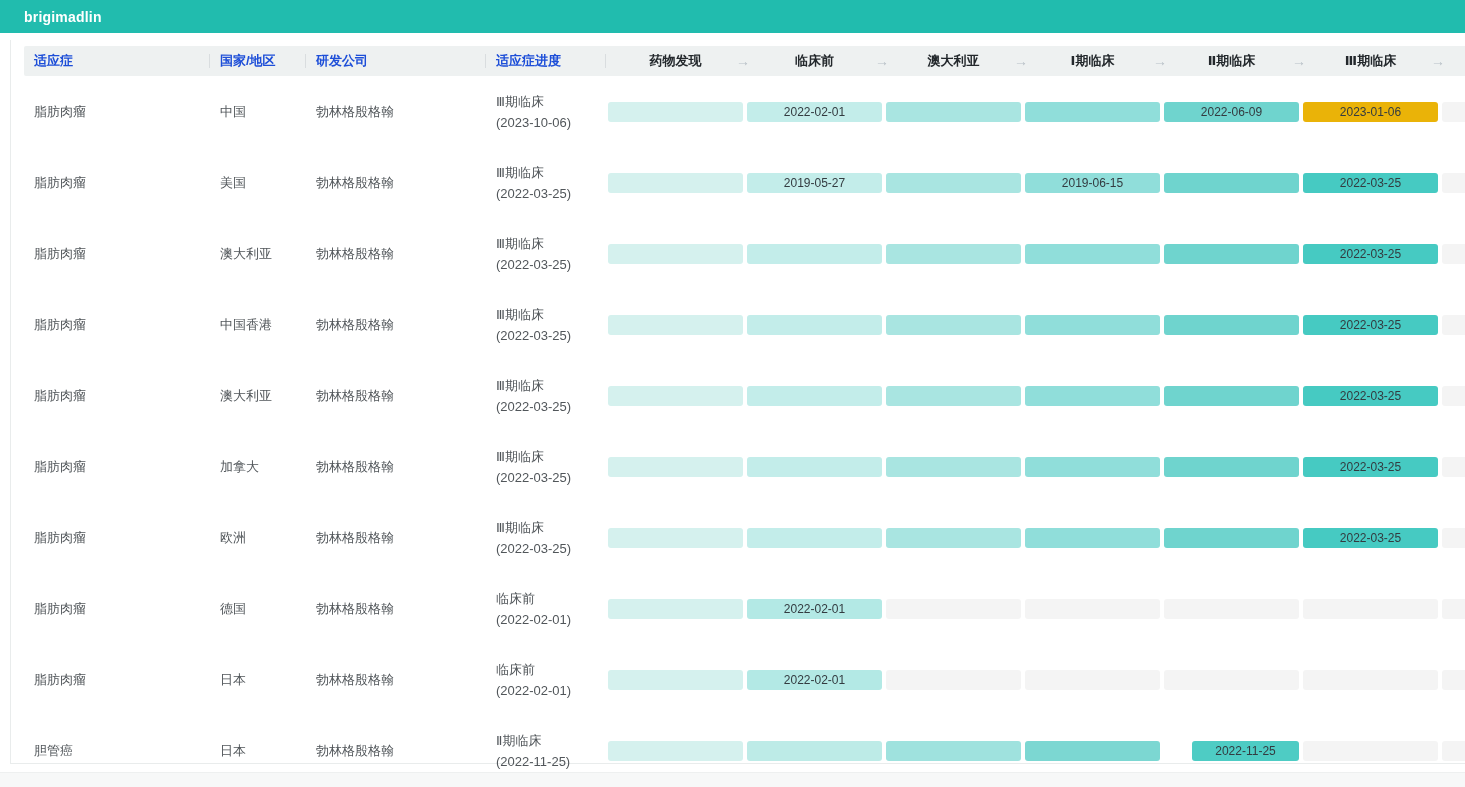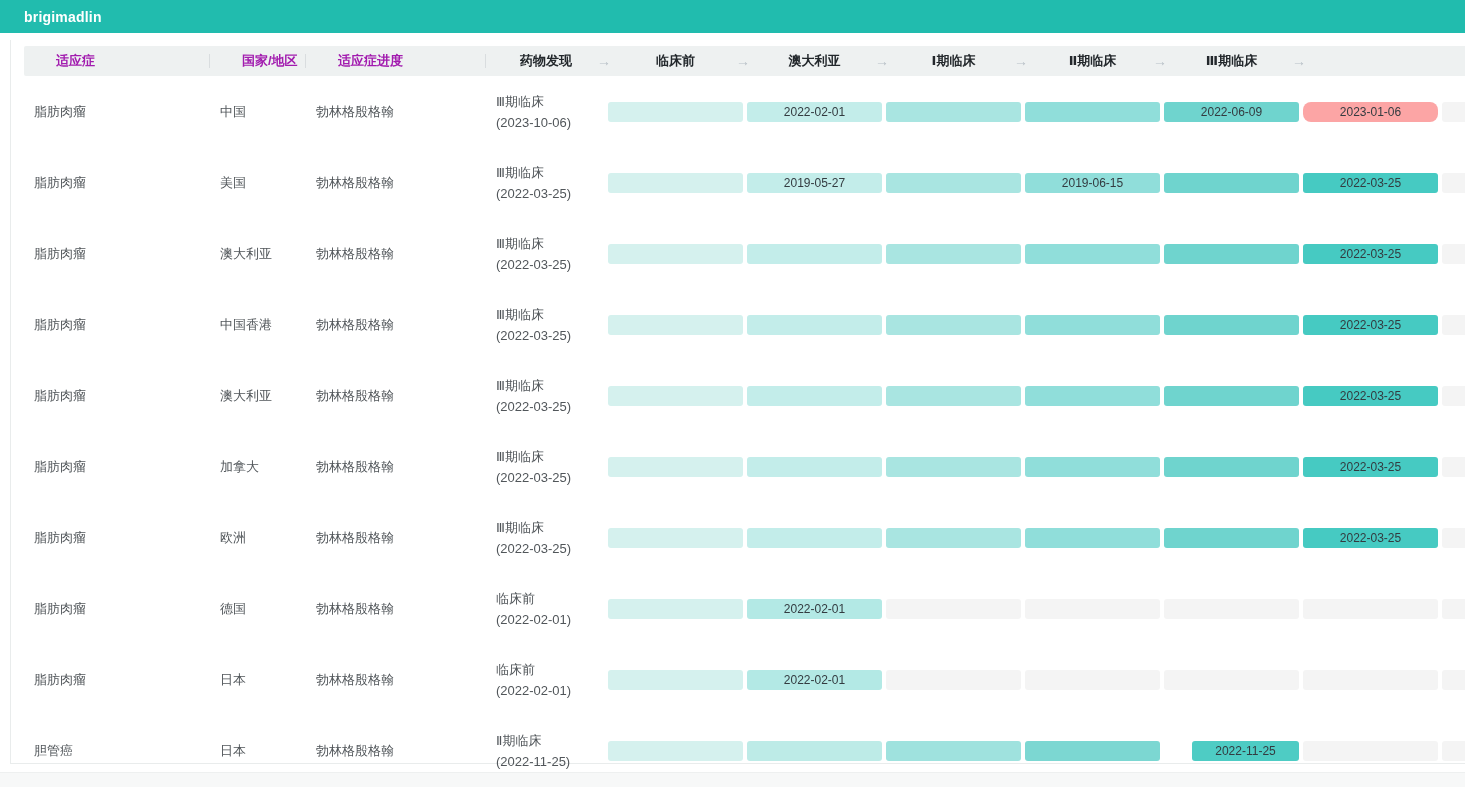"适应症" .hcell { color: #a21caf -> #1d4ed8; margin-left: 32px -> none; padding-left: none -> 10px }
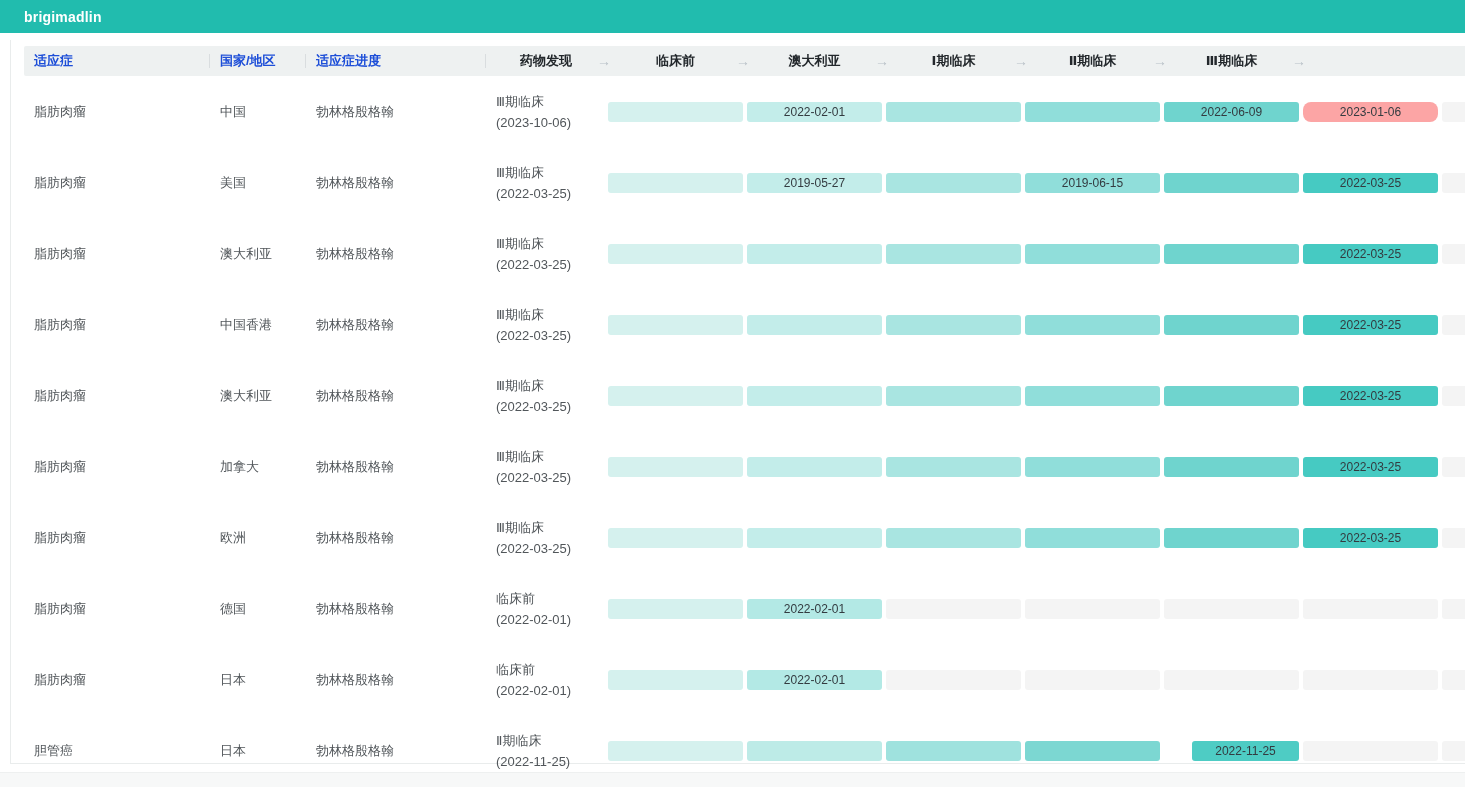"研发公司" div.hcell { html: none -> <div>研发公司</div> }
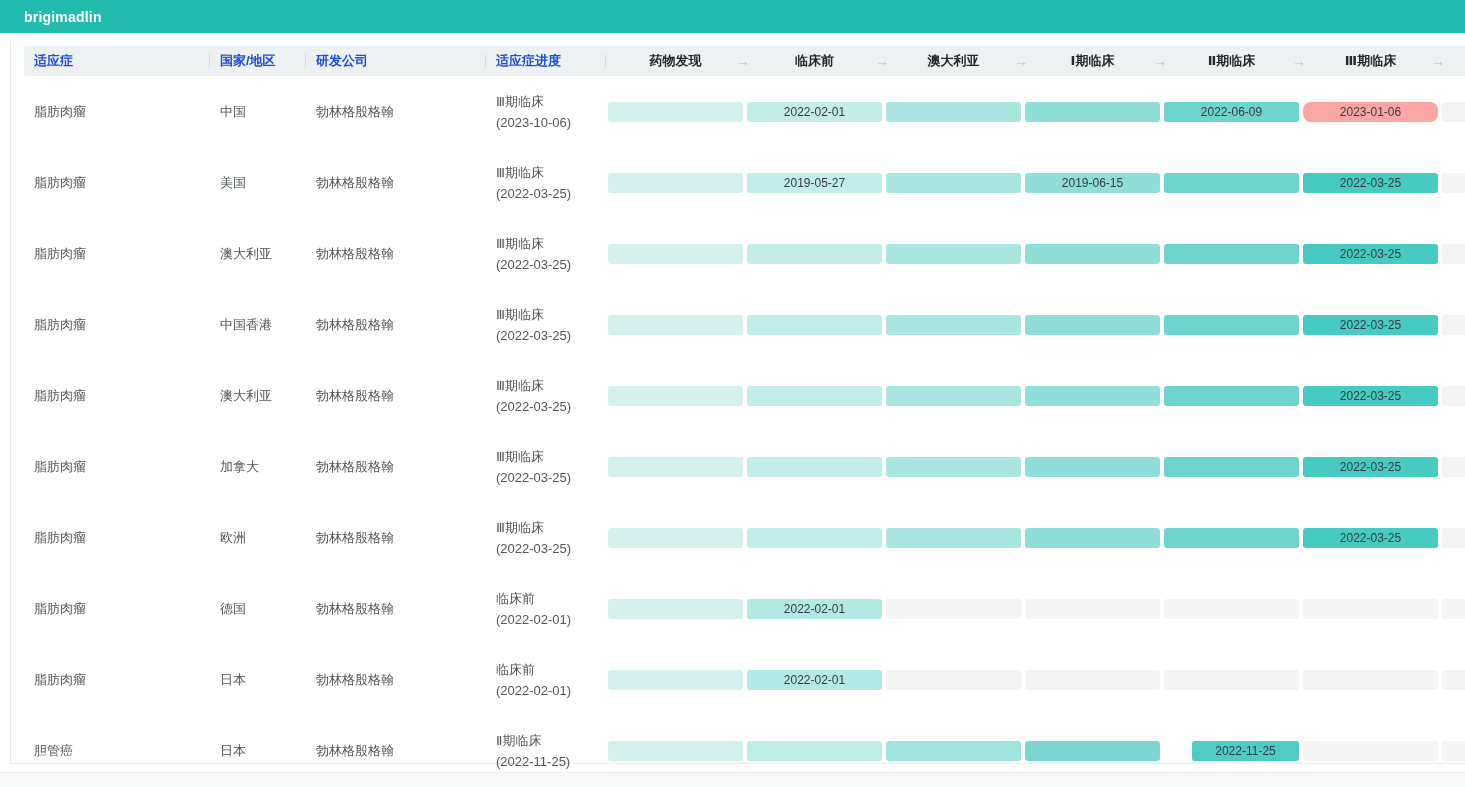"2023-01-06" div.bar { background: #fca5a5 -> #eab308; border-radius: 8px -> none }
